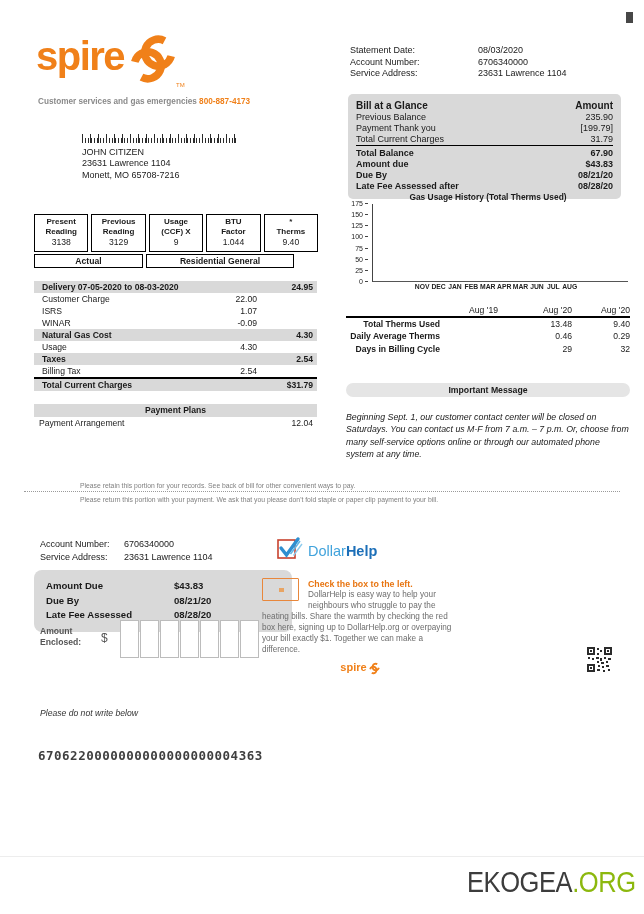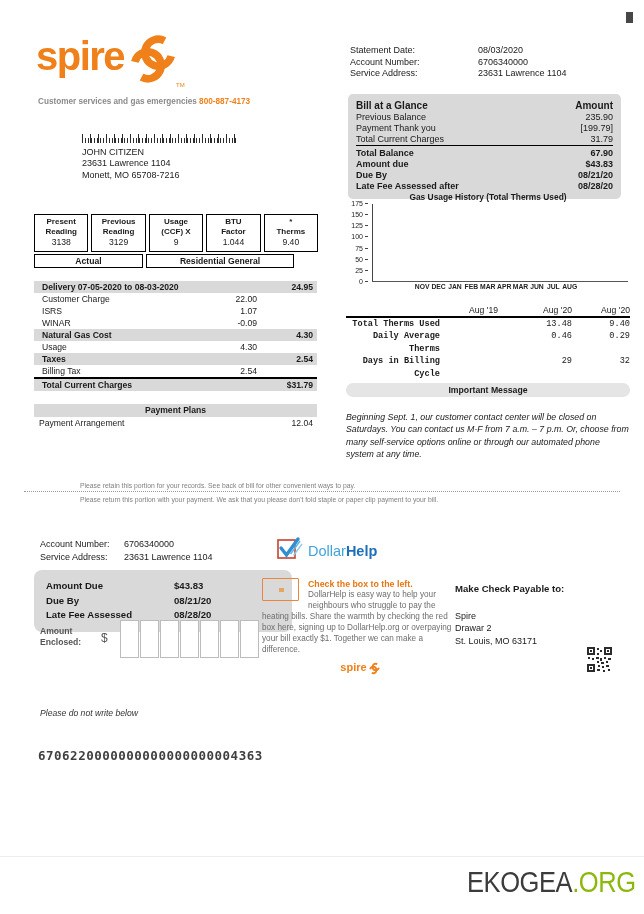"Total Therms Used" .usage .row span { font-family: Liberation Mono, monospace -> none }
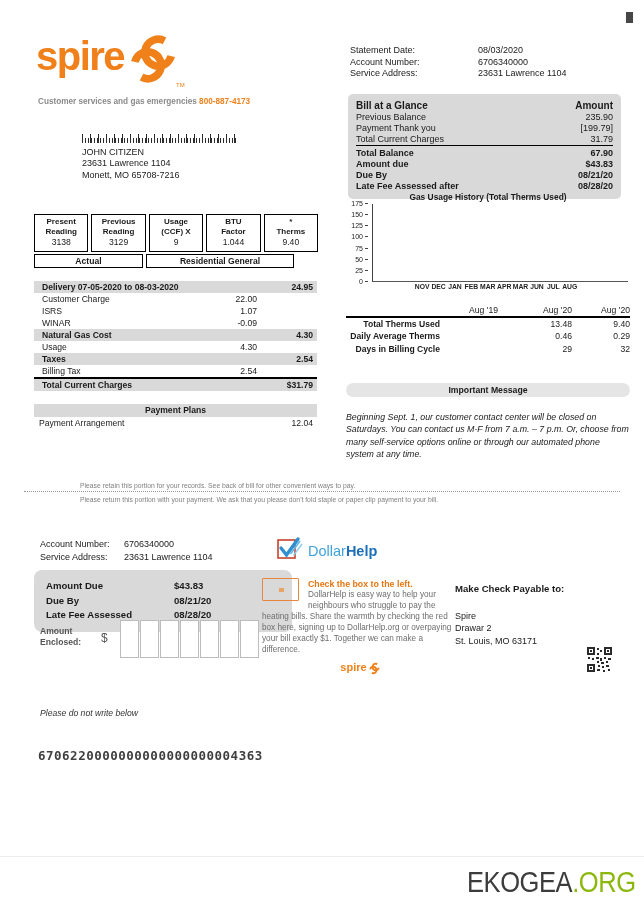"Make Check Payable to:" div.payable { html: <div> <div>Make Check Payable to:</div> <div> <div>Spire</div> <div>Drawar 2</div> <div>St. Louis, MO 63171</div> </div> </div> -> none }
